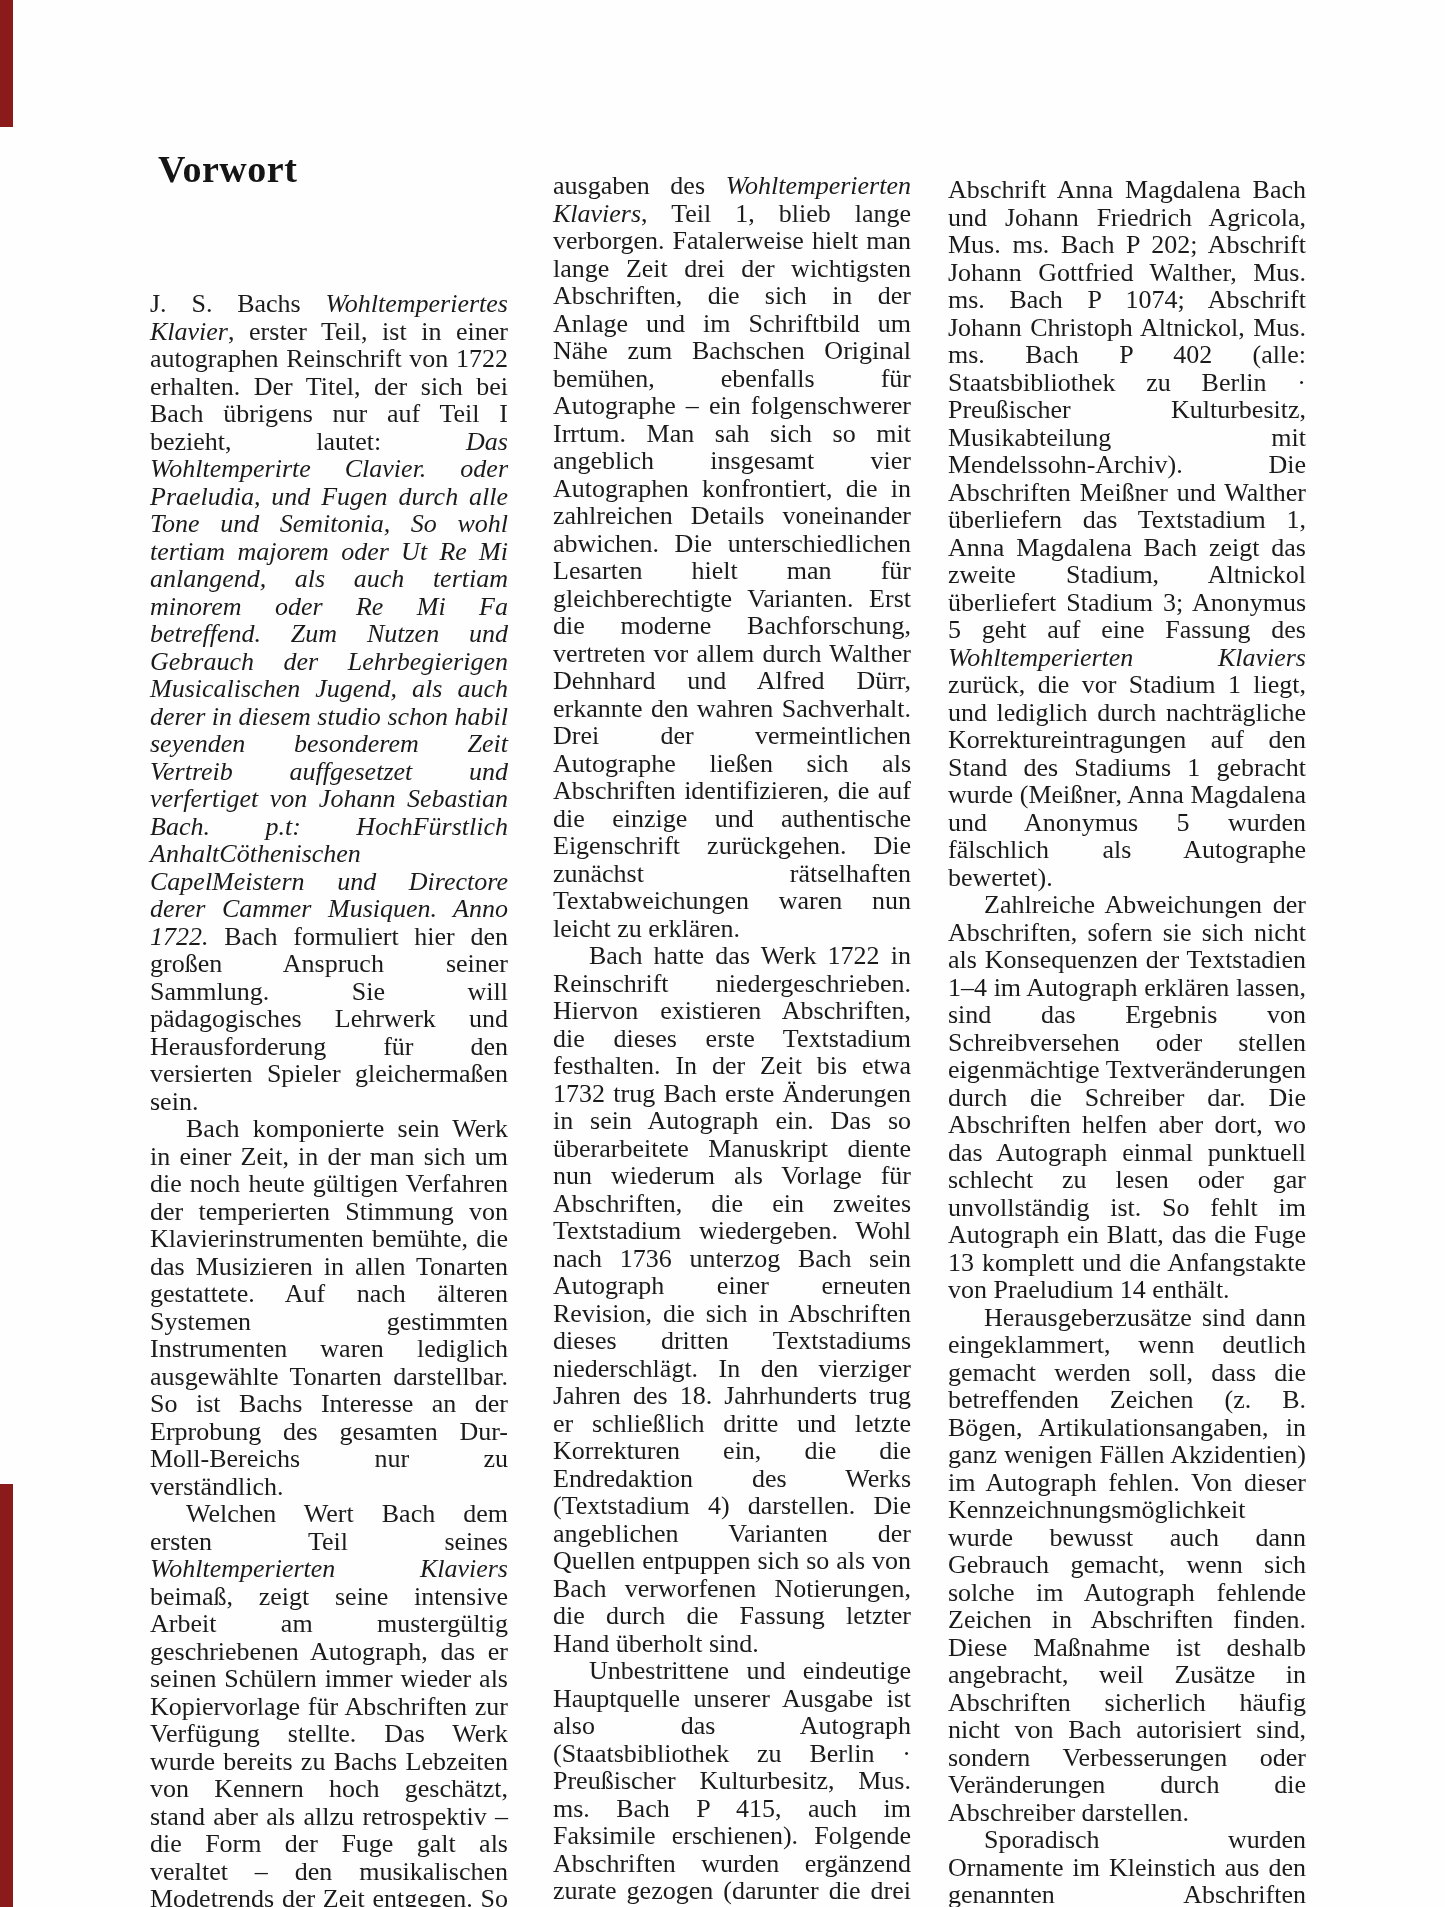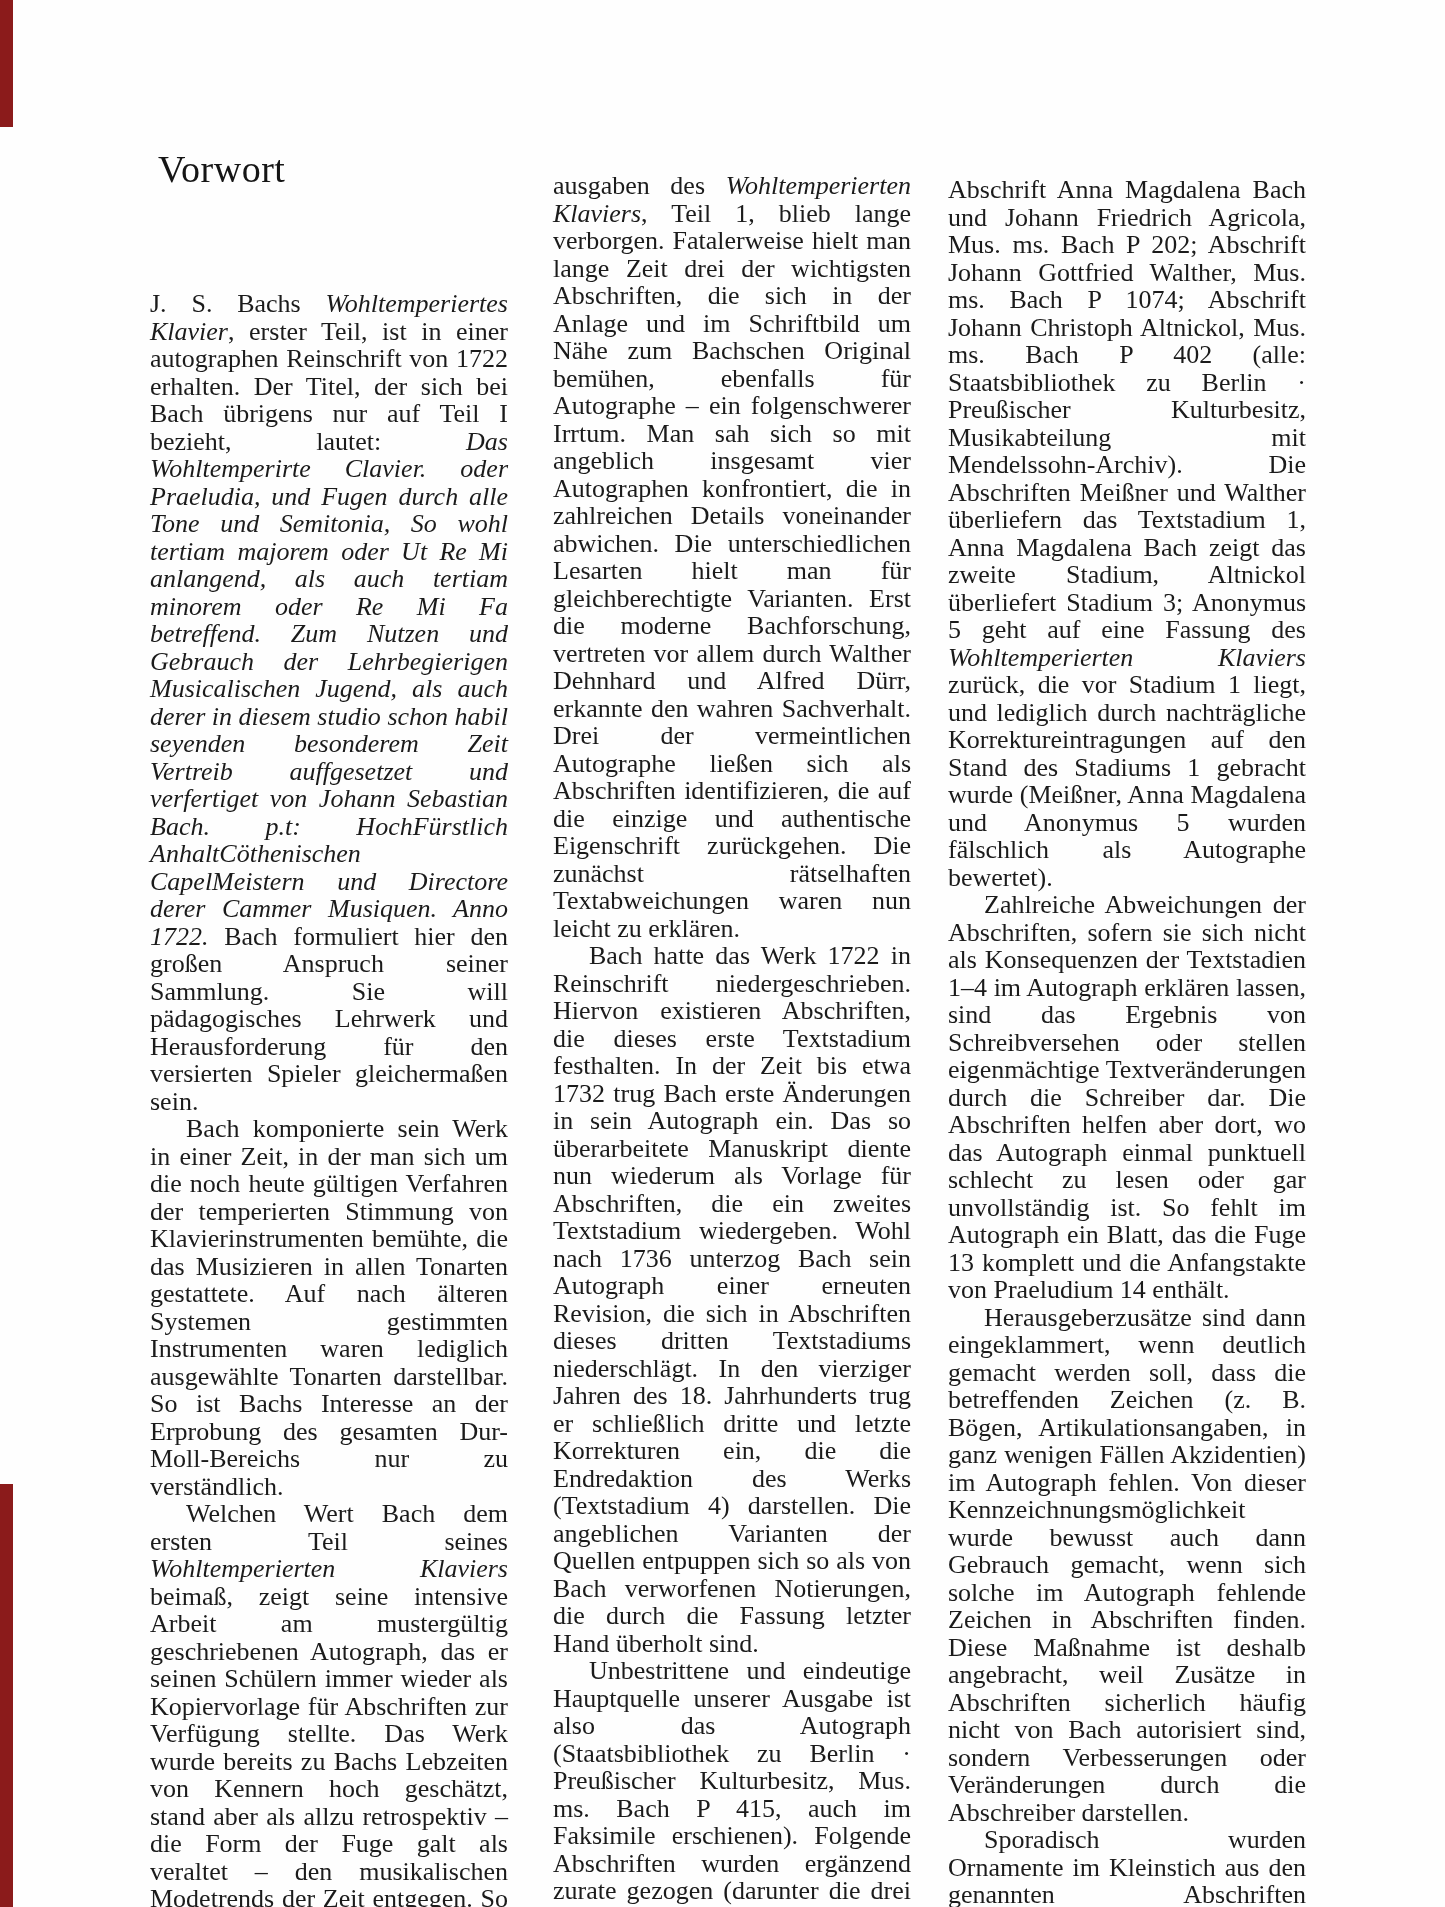"Vorwort" .page-title { font-weight: normal -> bold }
